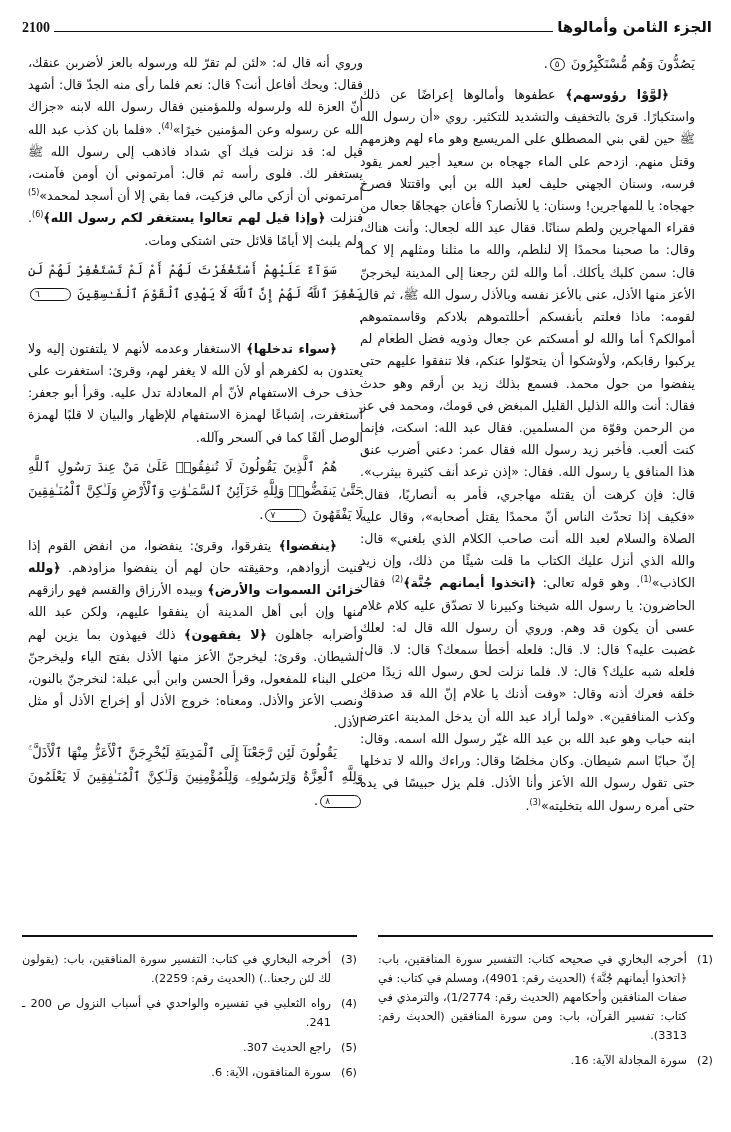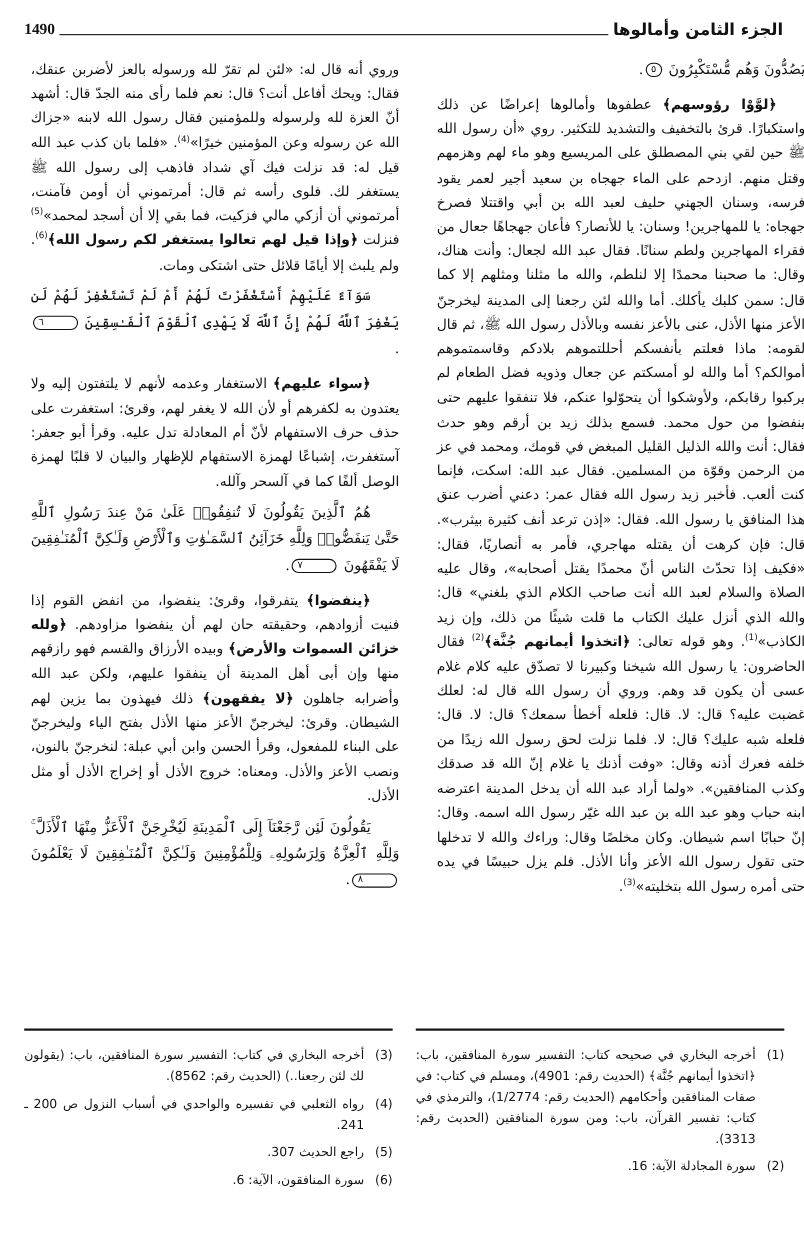"1490" span.pno { text: 1490 -> 2100 }
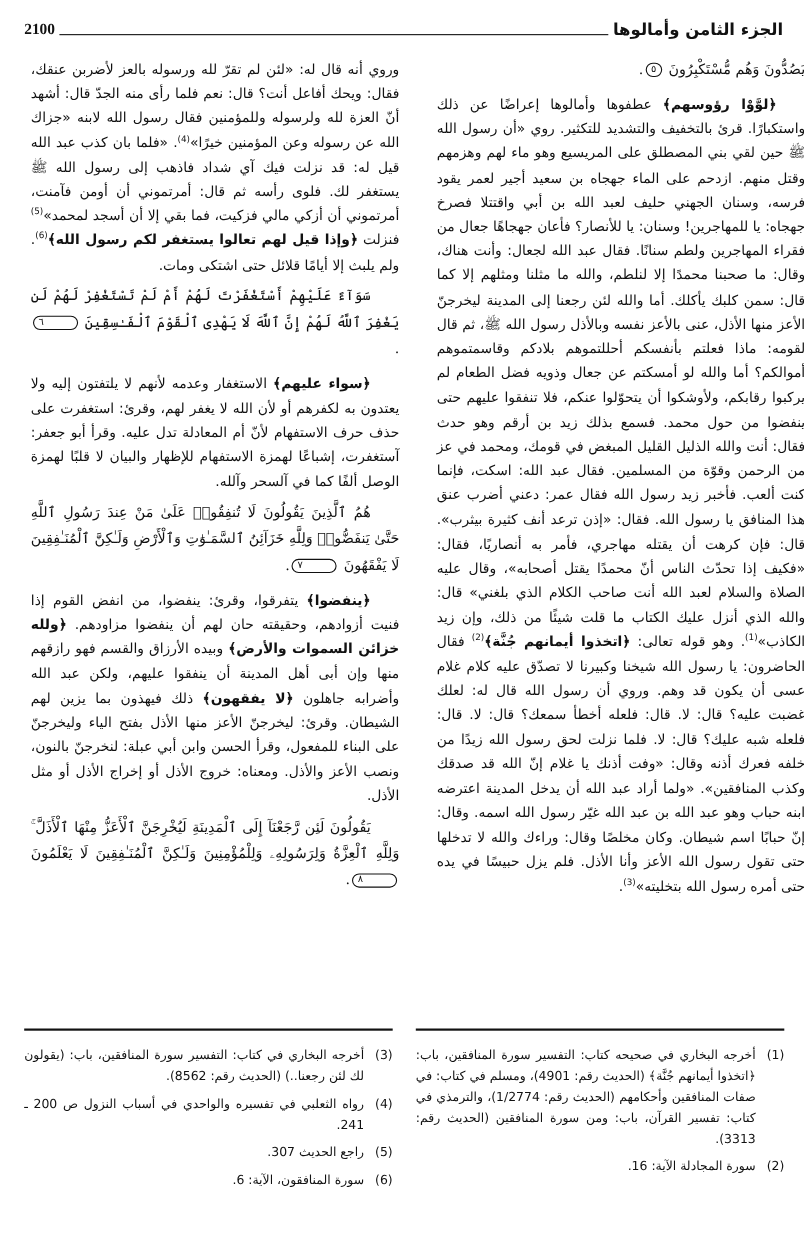"يَصُدُّونَ وَهُم مُّسْتَكْبِرُونَ ٥." .col.right { left: 397px -> 360px }
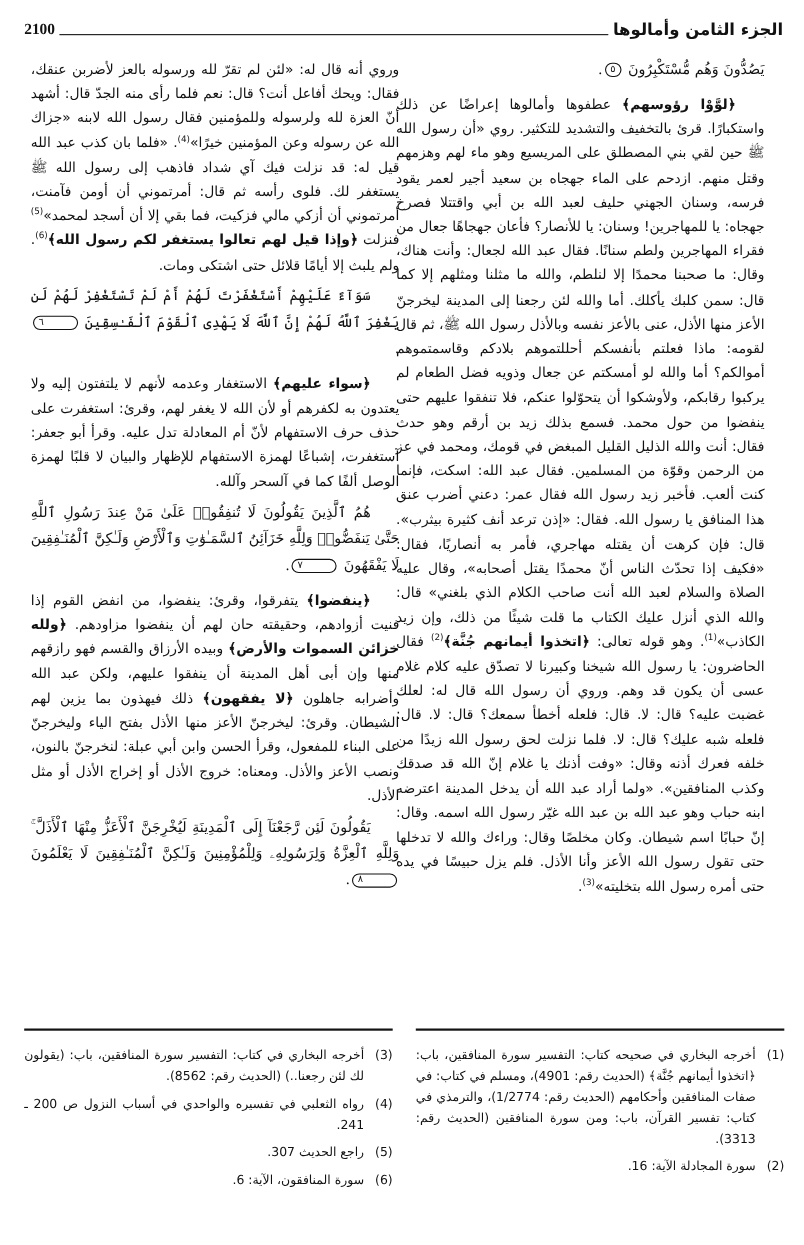"﴿سواء عليهم﴾" span.kw { text: عليهم -> تدخلها }
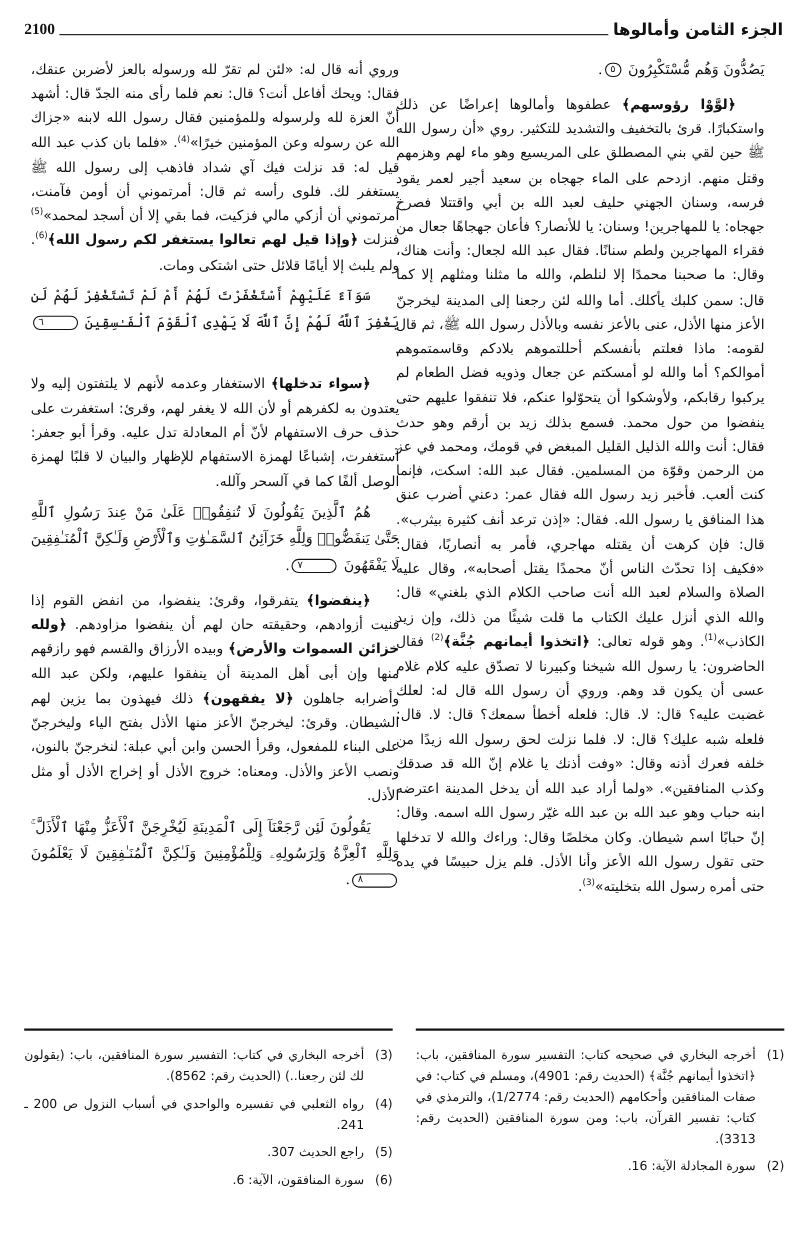"أخرجه البخاري في كتاب: التفسير" span.txt { text: 8562 -> 2259 }
